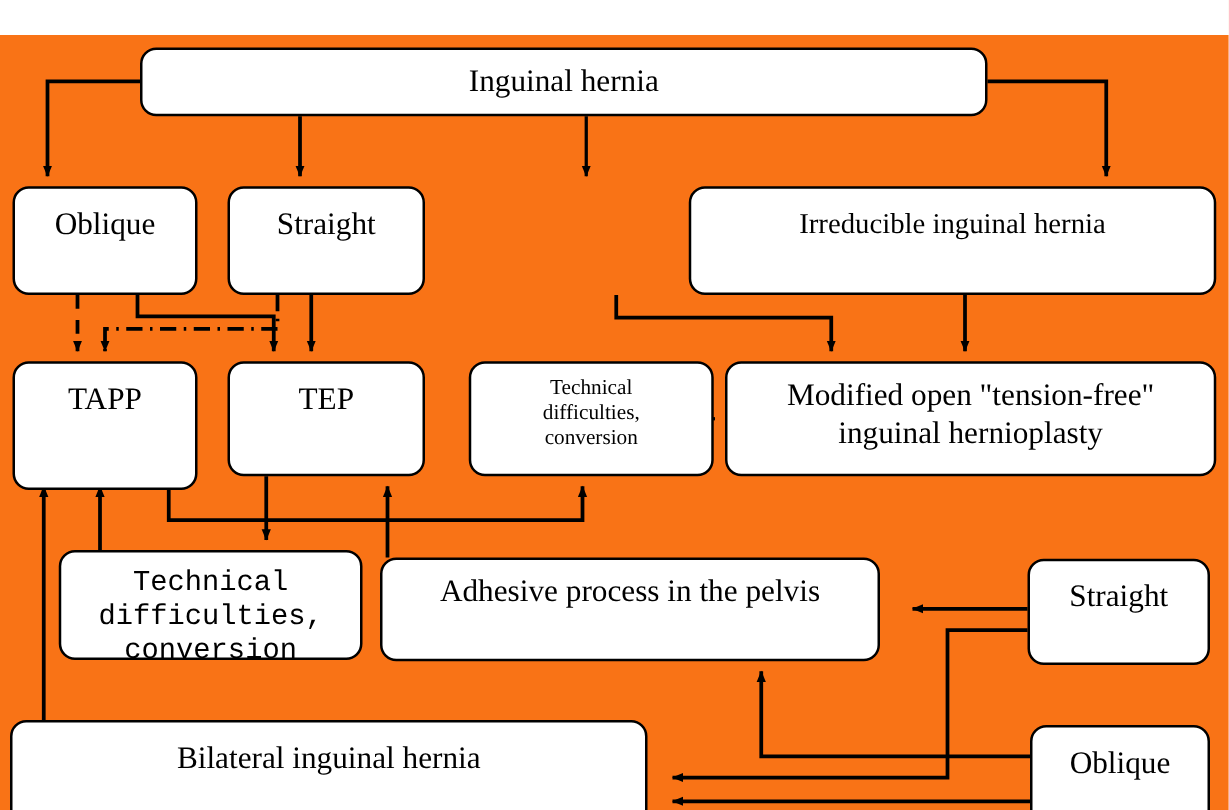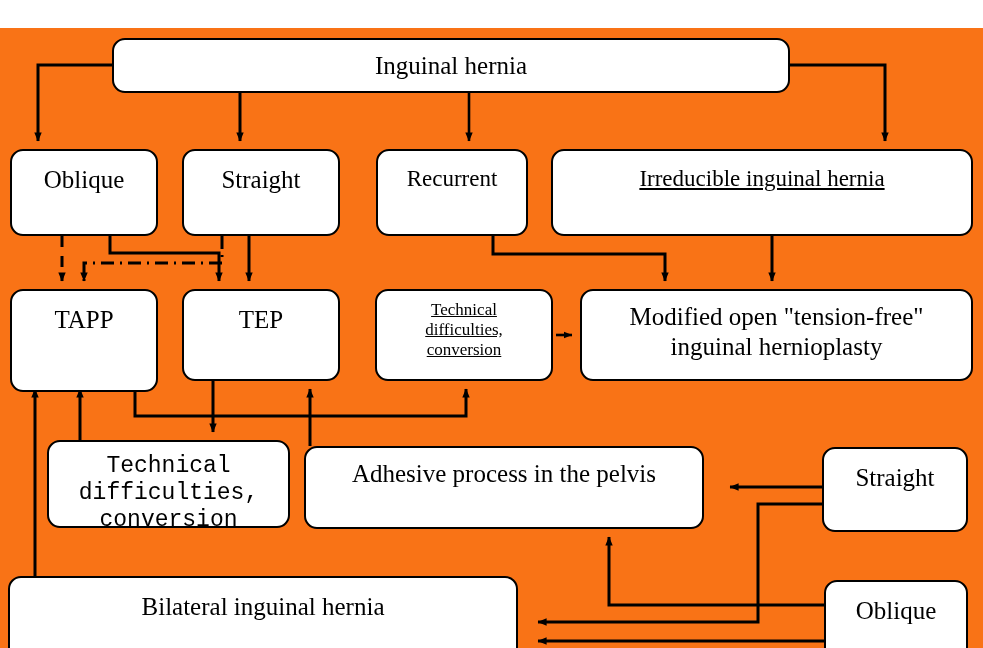"Recurrent" div.node { html: <div> <span>Recurrent</span> </div> -> none }
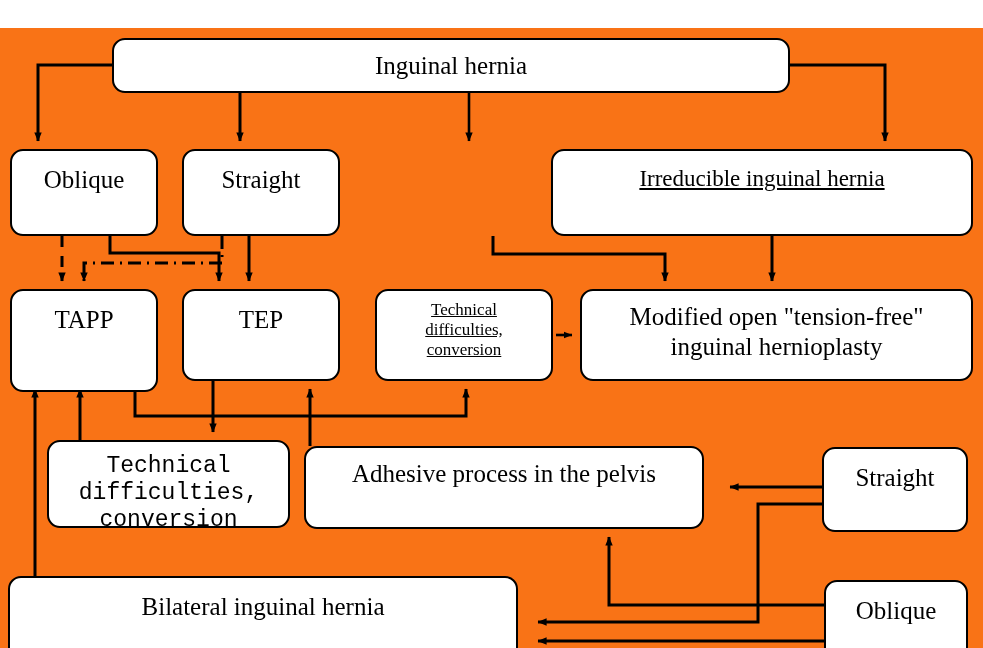"Irreducible inguinal hernia" div.node { text-decoration: underline -> none }
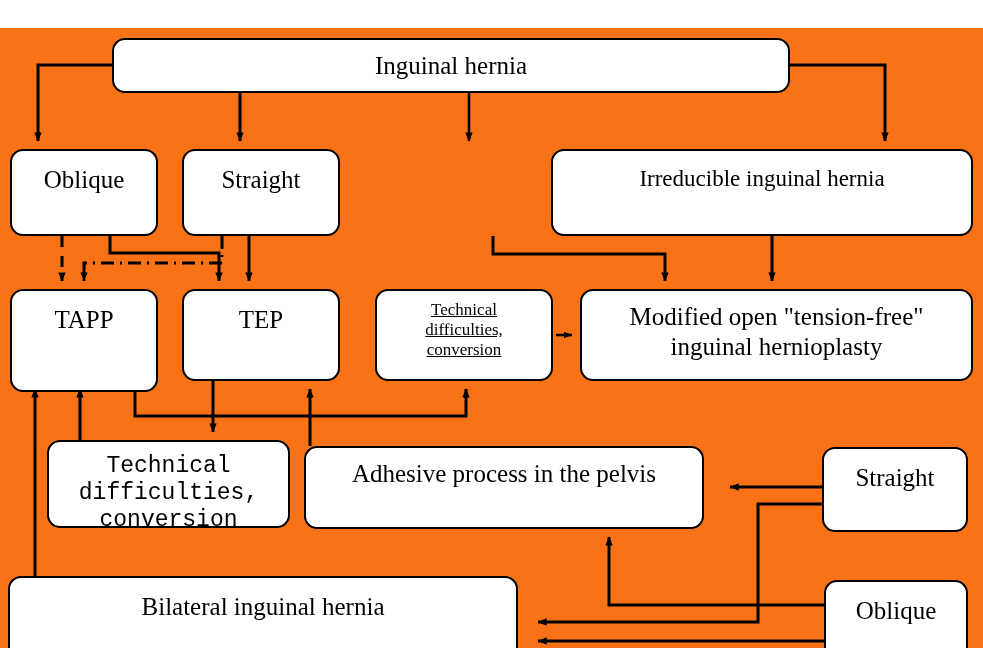"Technical" div.node { text-decoration: underline -> none; width: 178px -> 196px }
